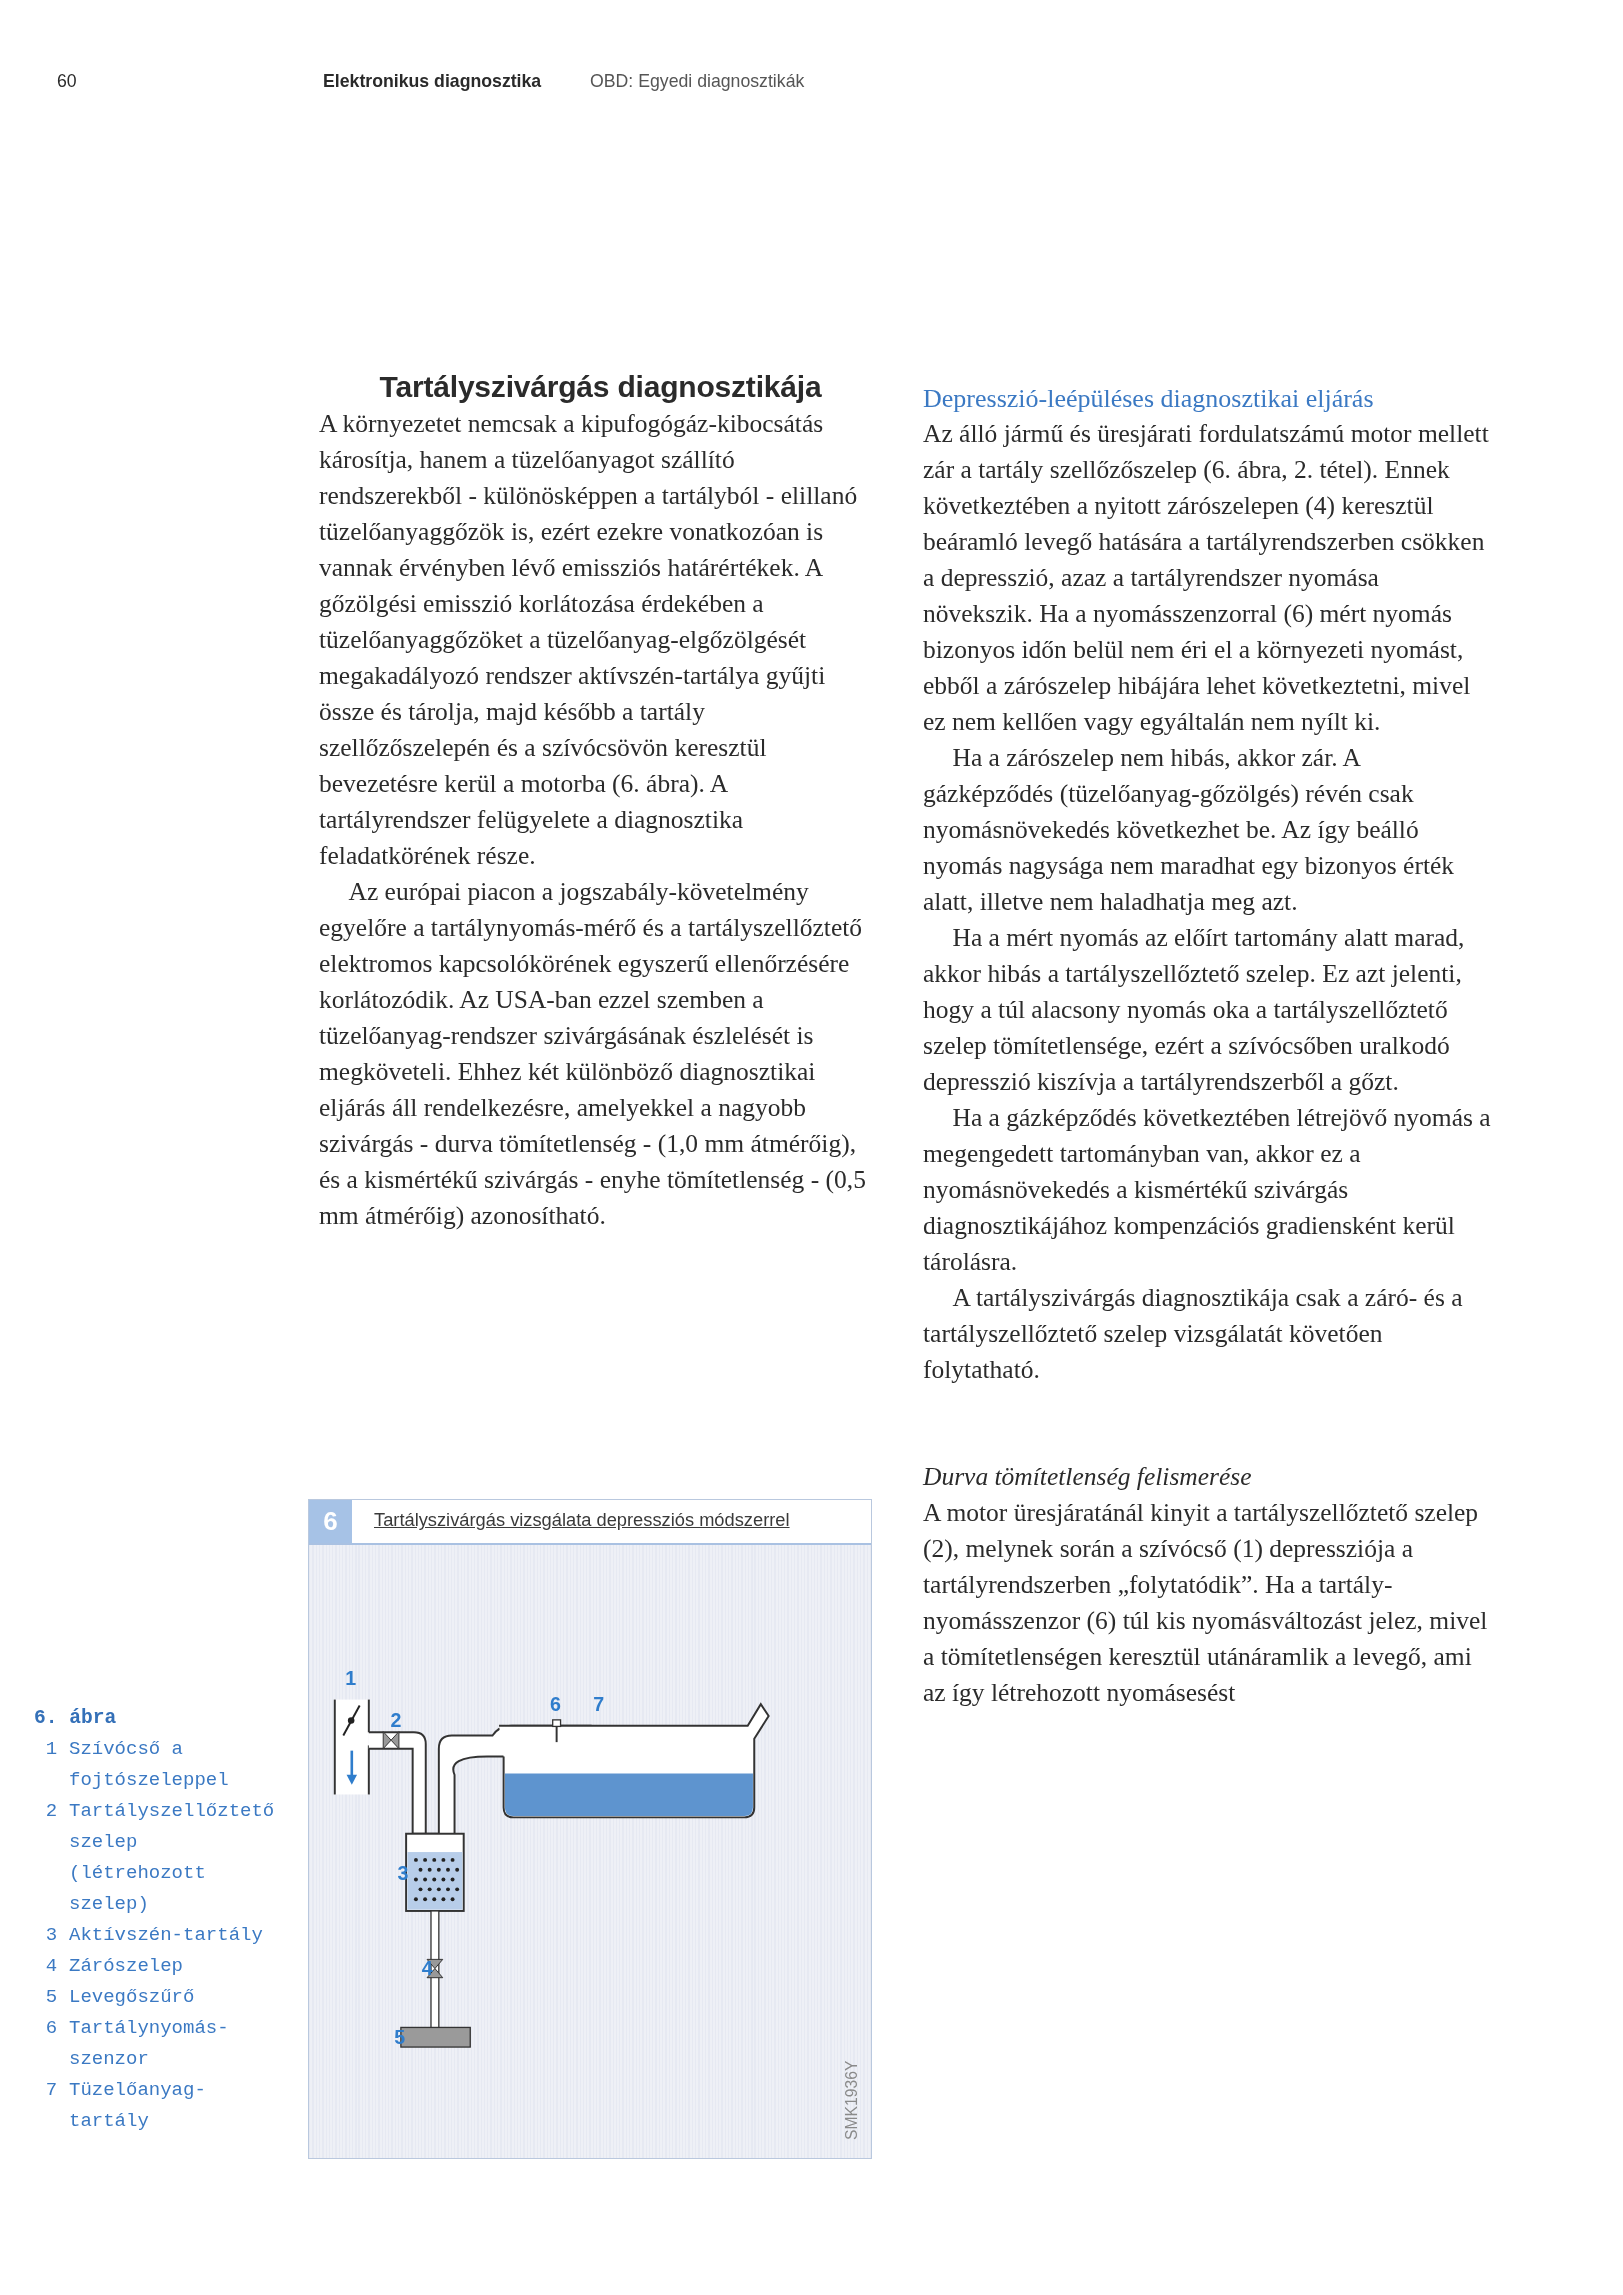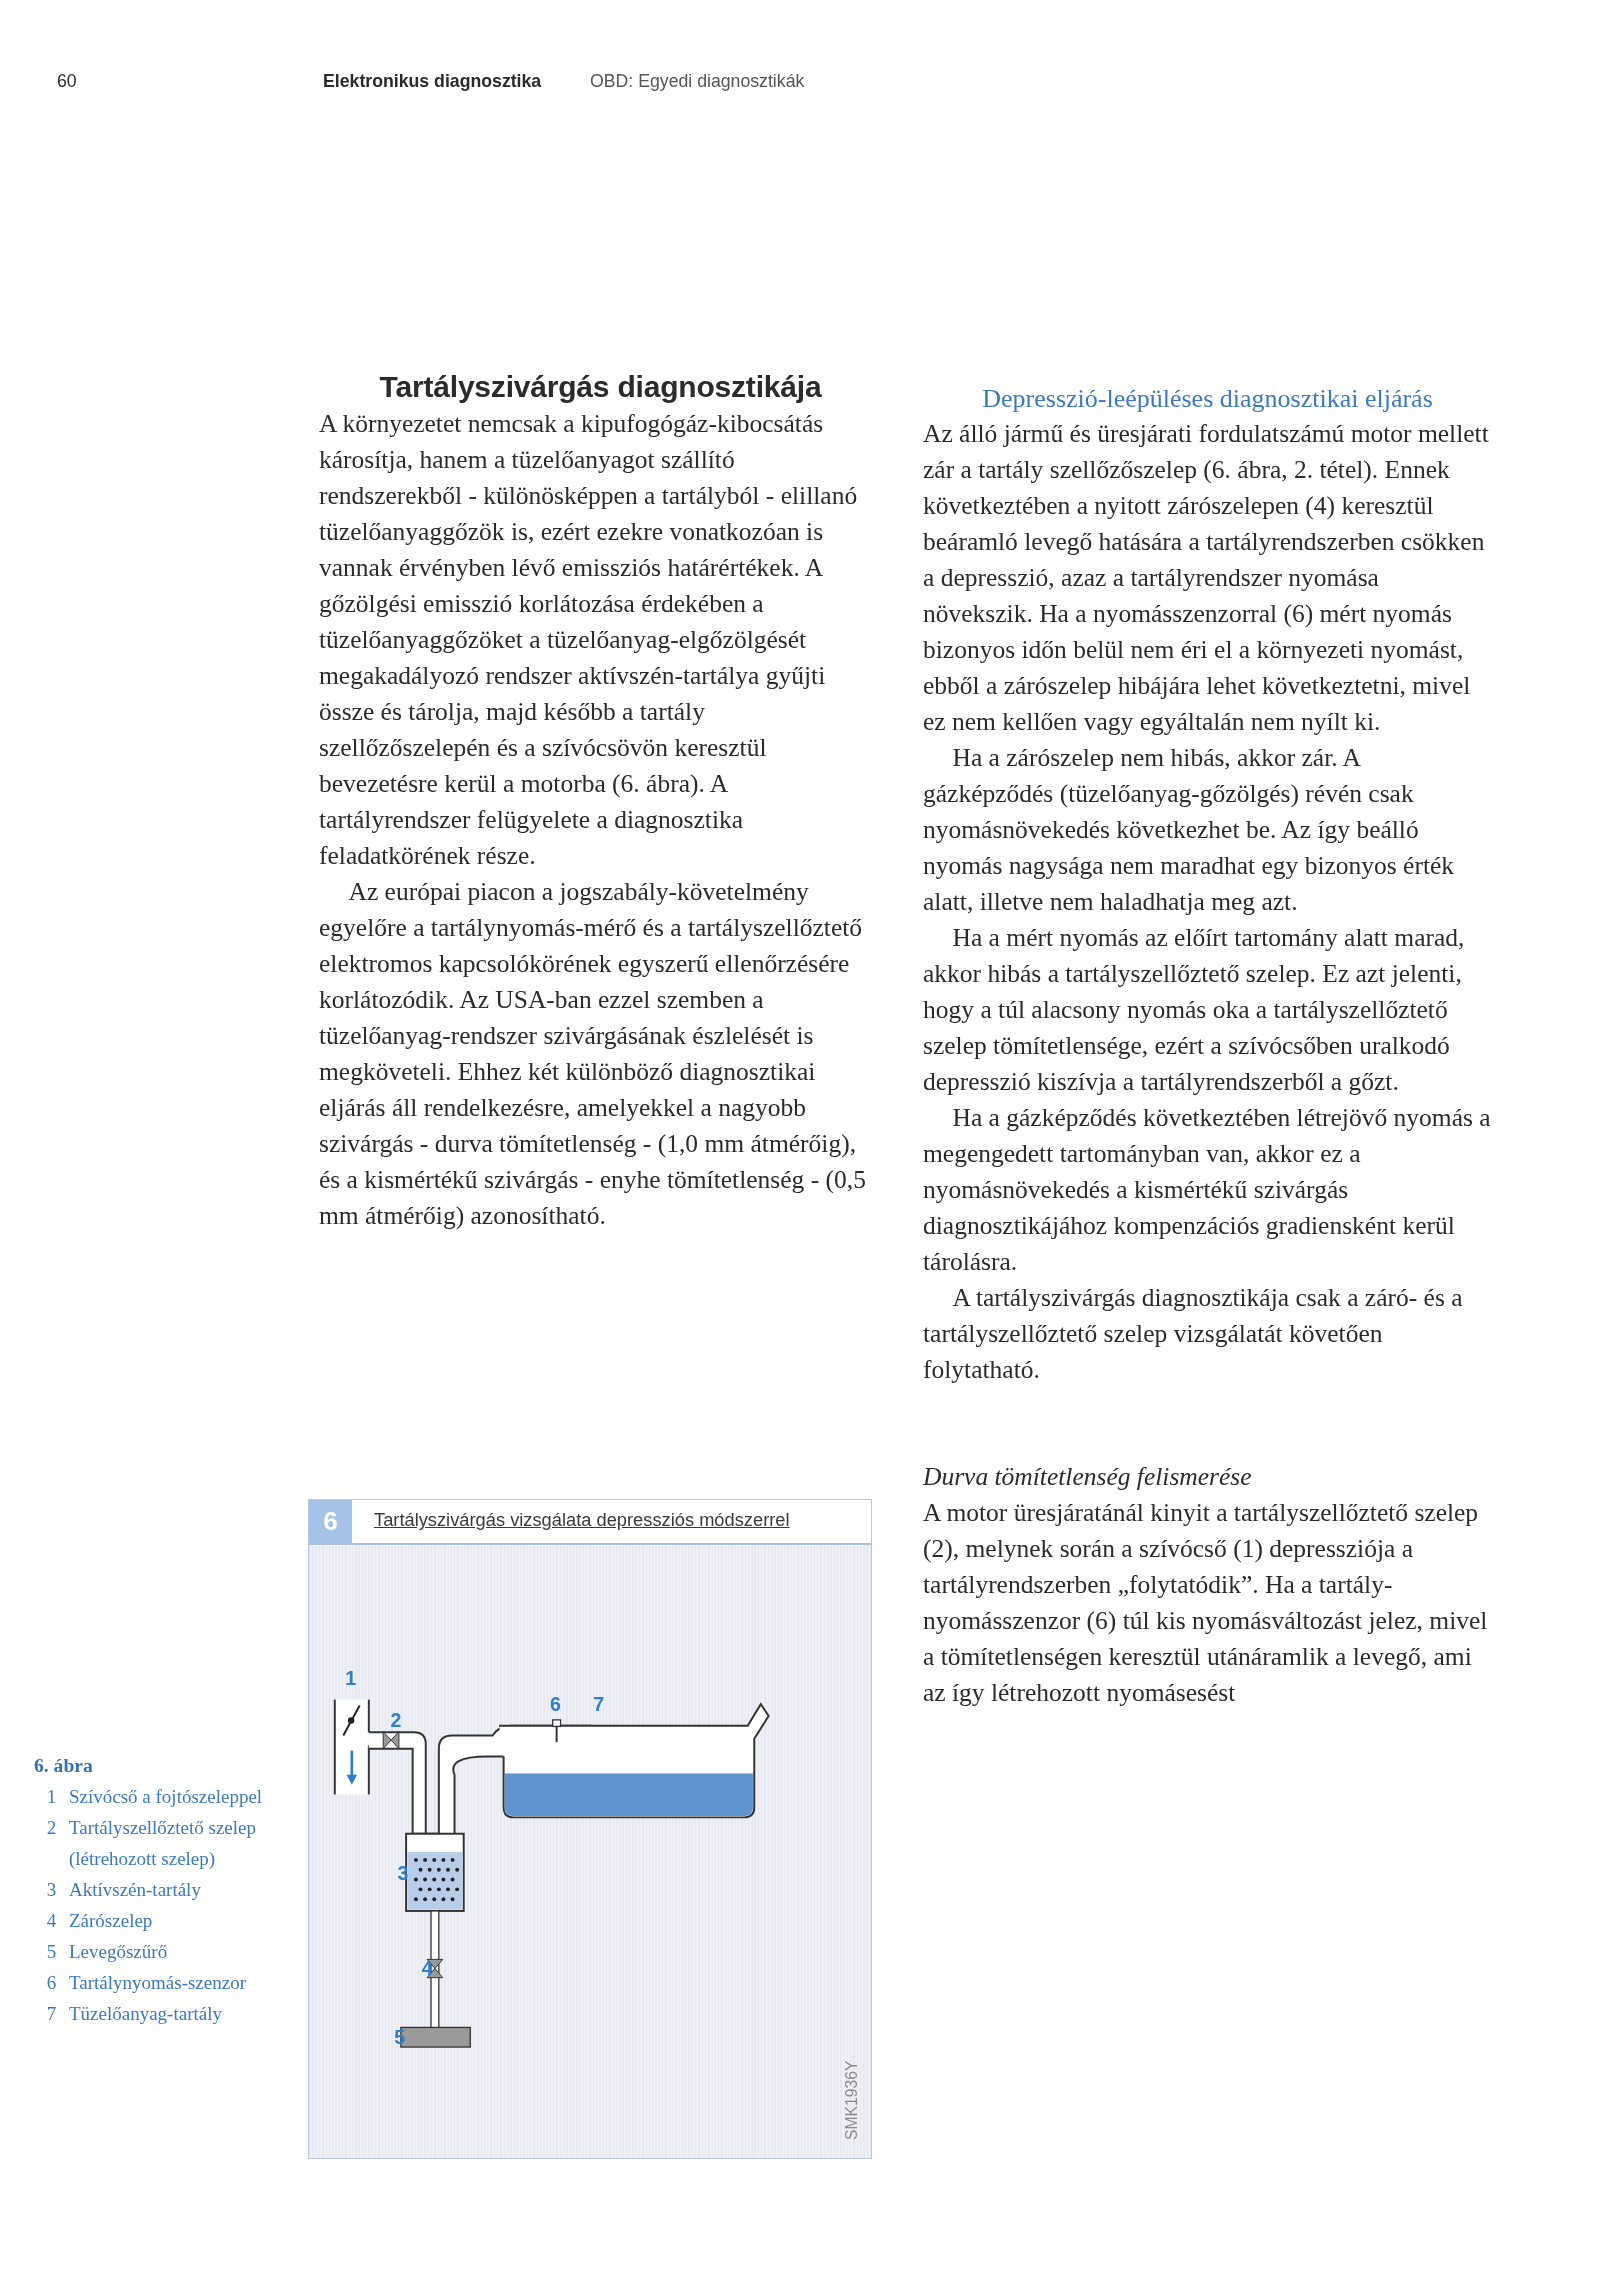"Depresszió-leépüléses diagnosztikai" .h-blue { text-align: center -> none }
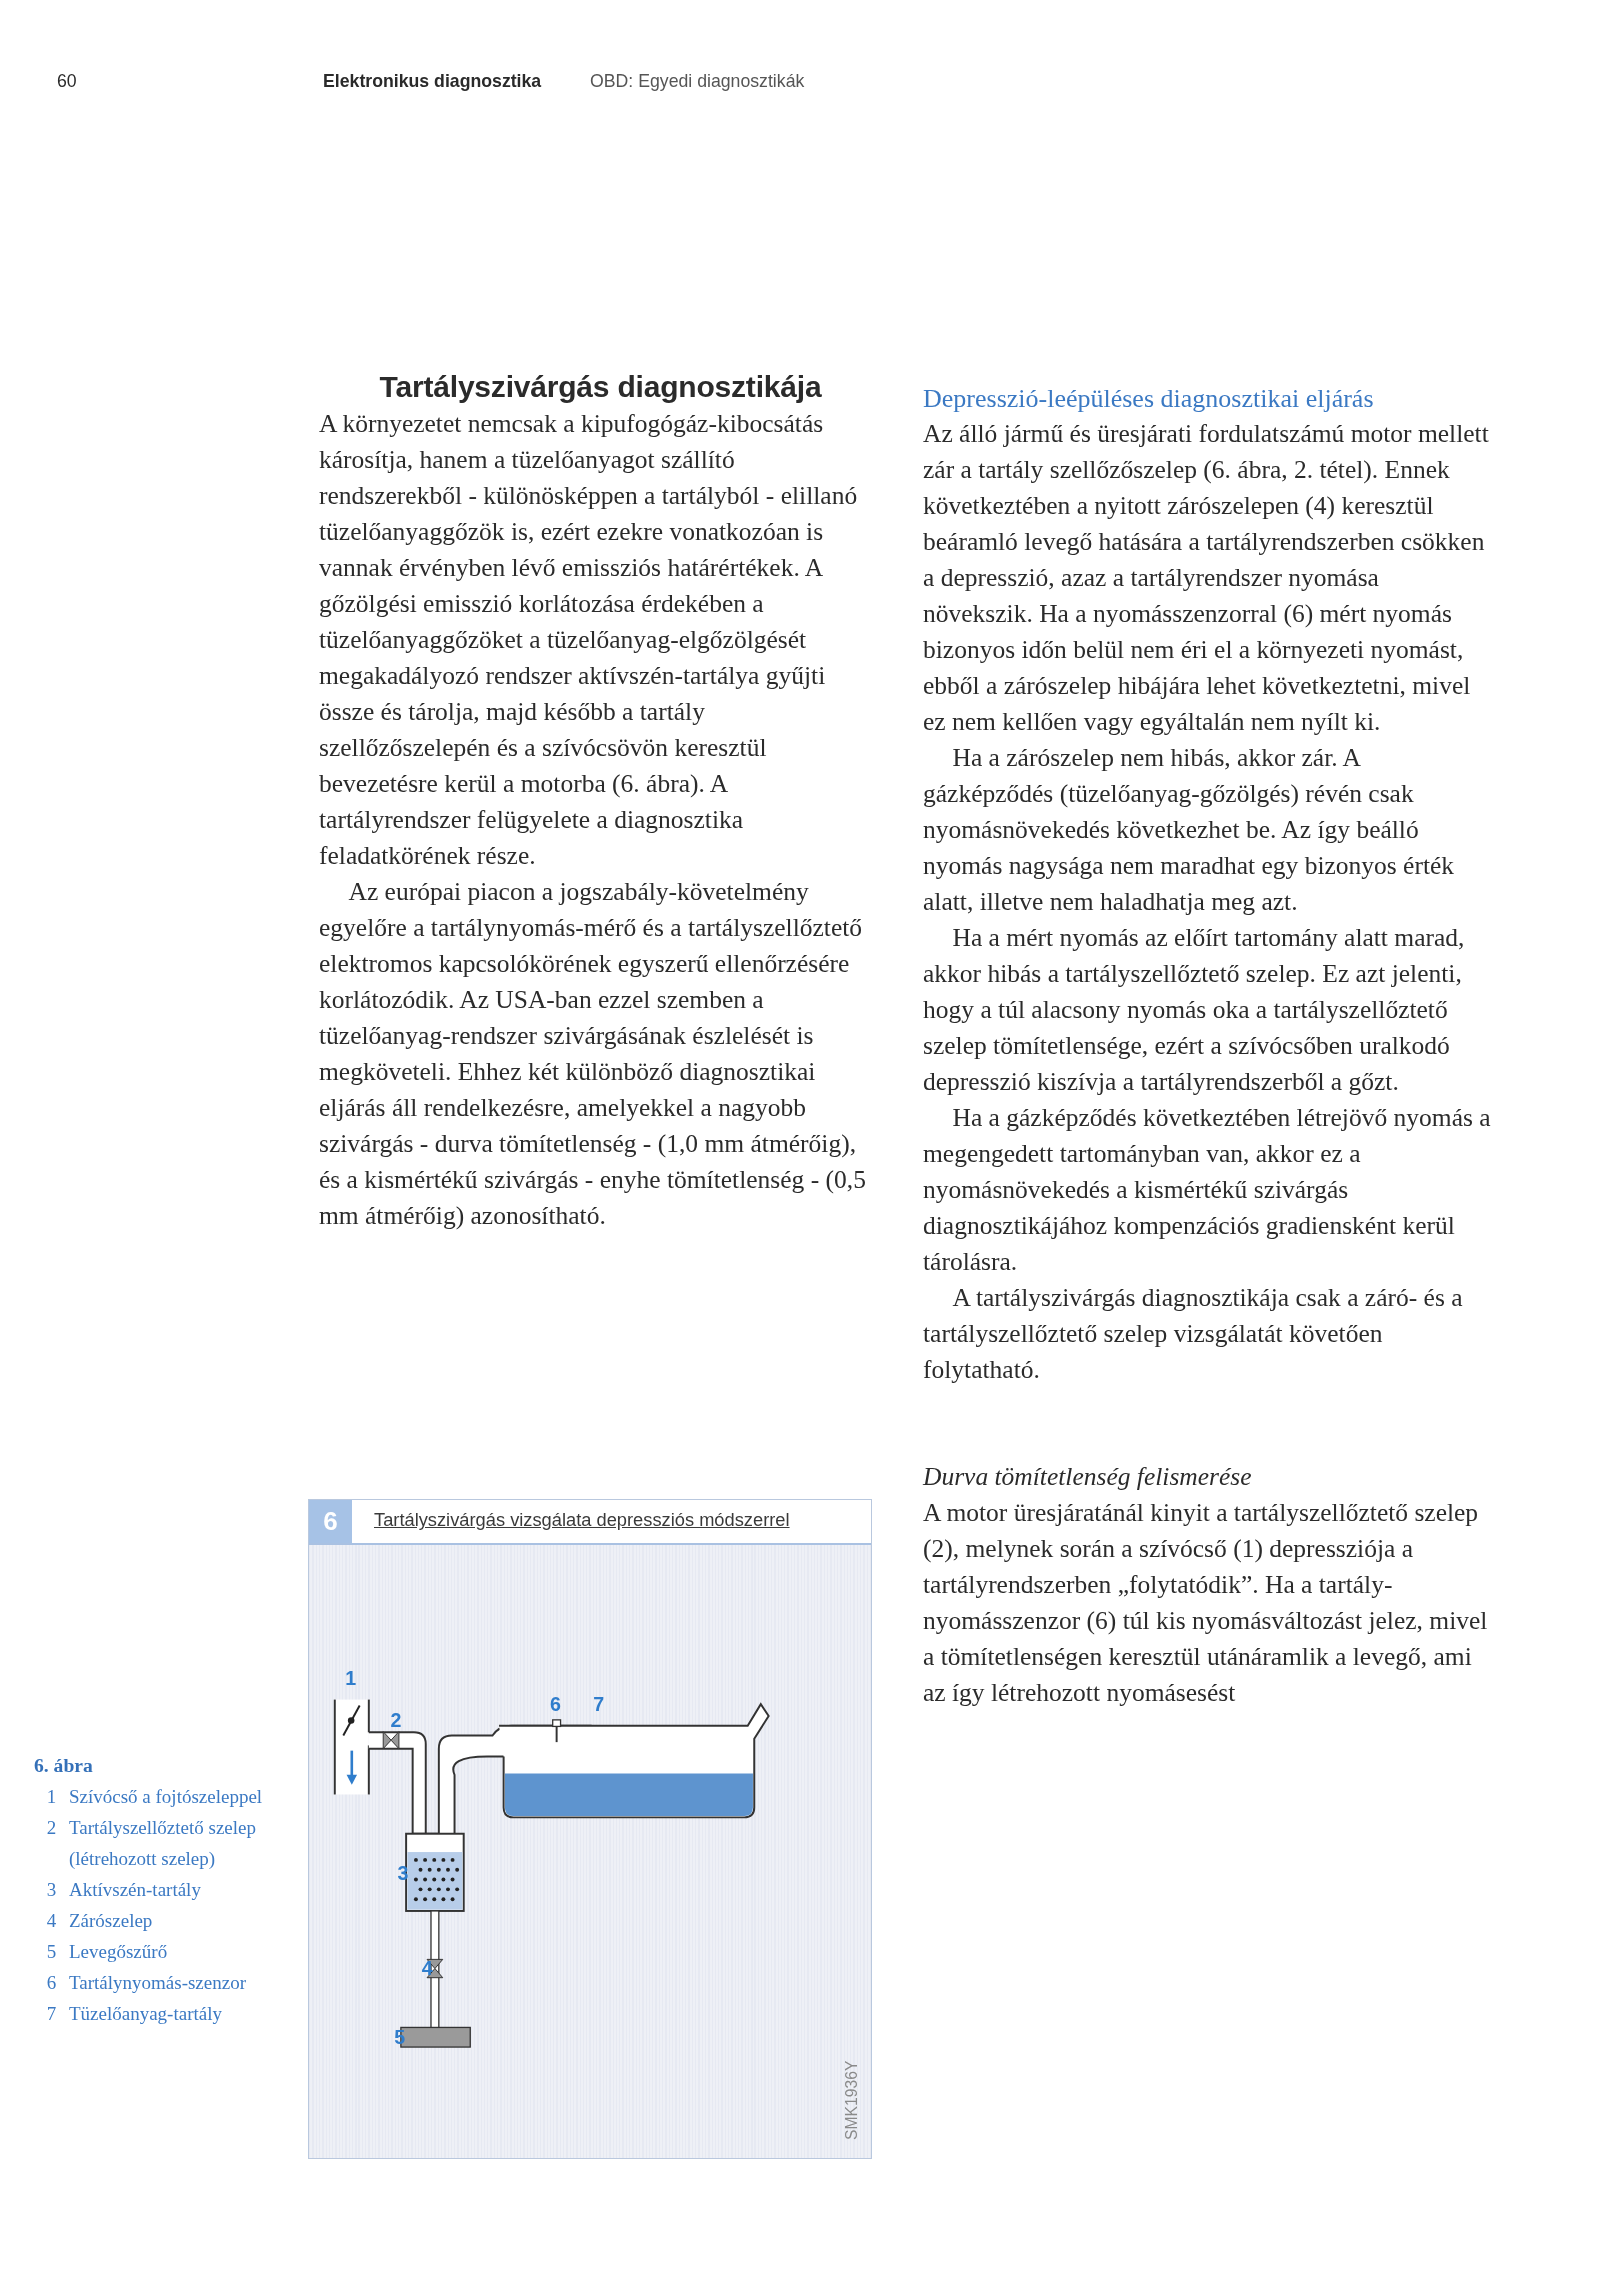"6. ábra" .caption { font-family: Liberation Serif, serif -> Liberation Mono, monospace; top: 1750px -> 1703px }
